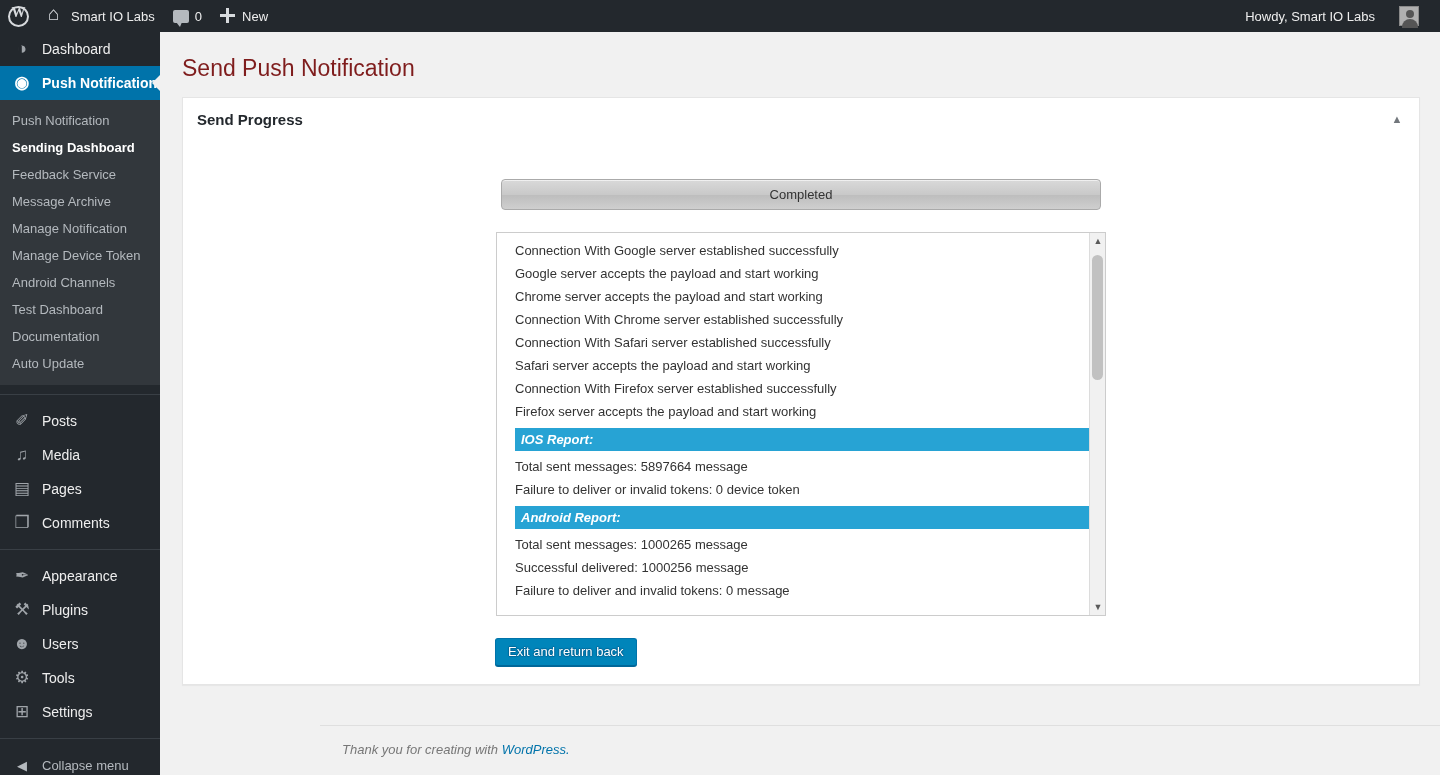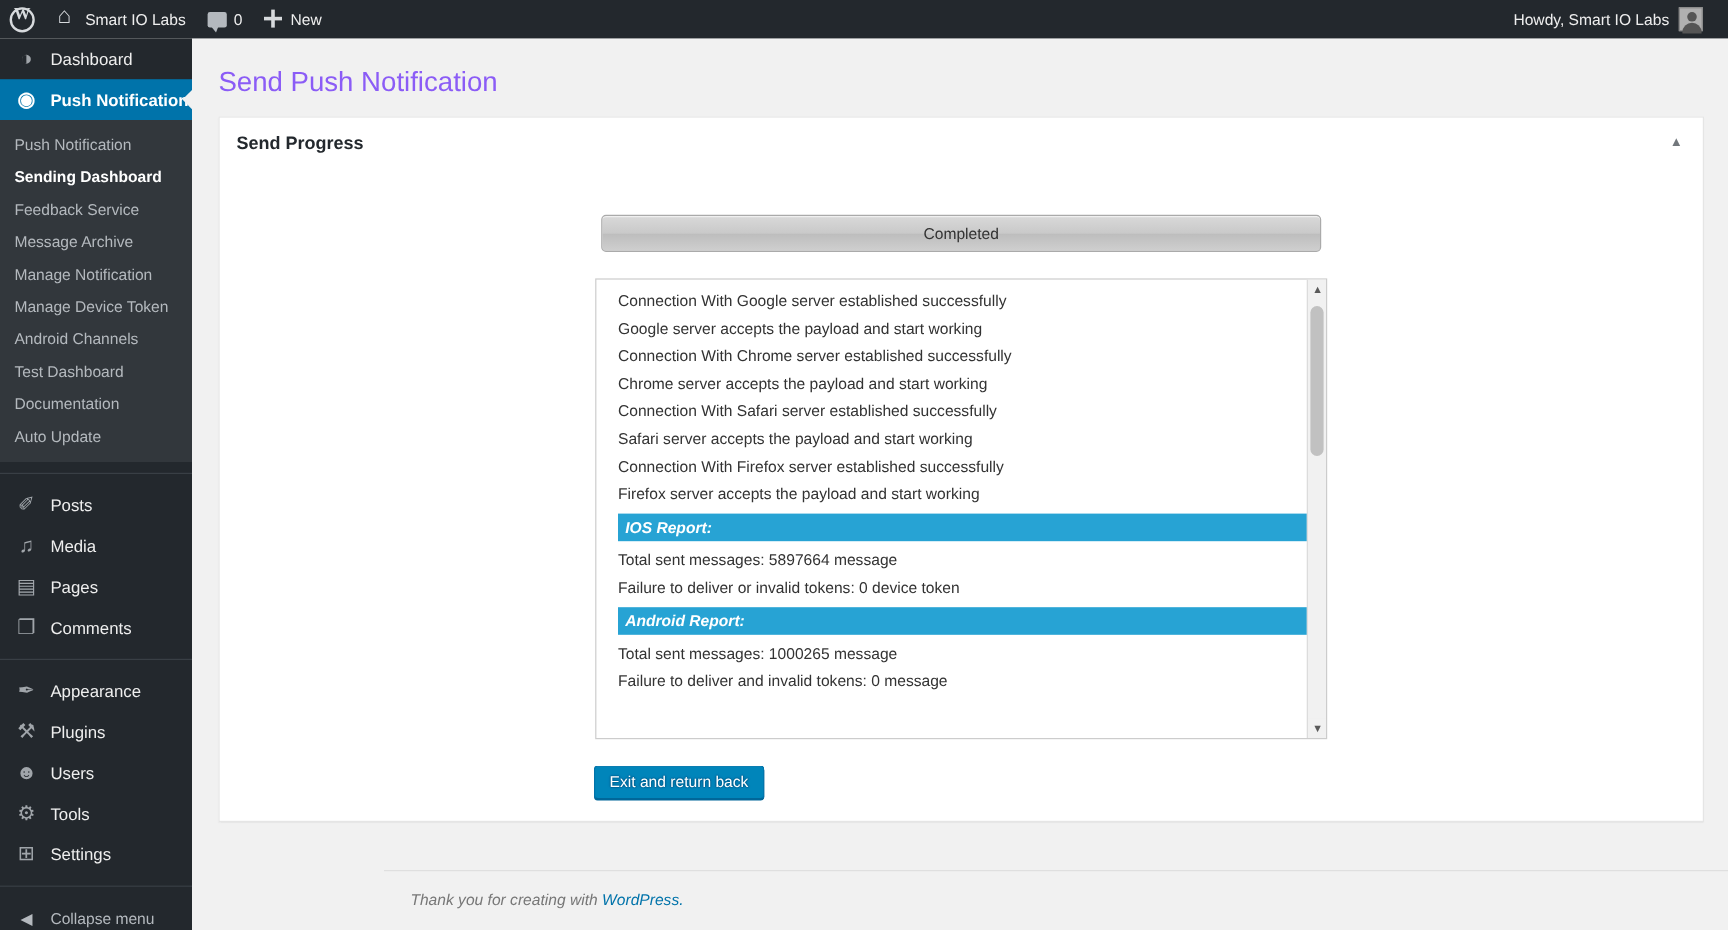"Howdy, Smart IO Labs" #adminbar .howdy { padding-right: 8px -> 24px }
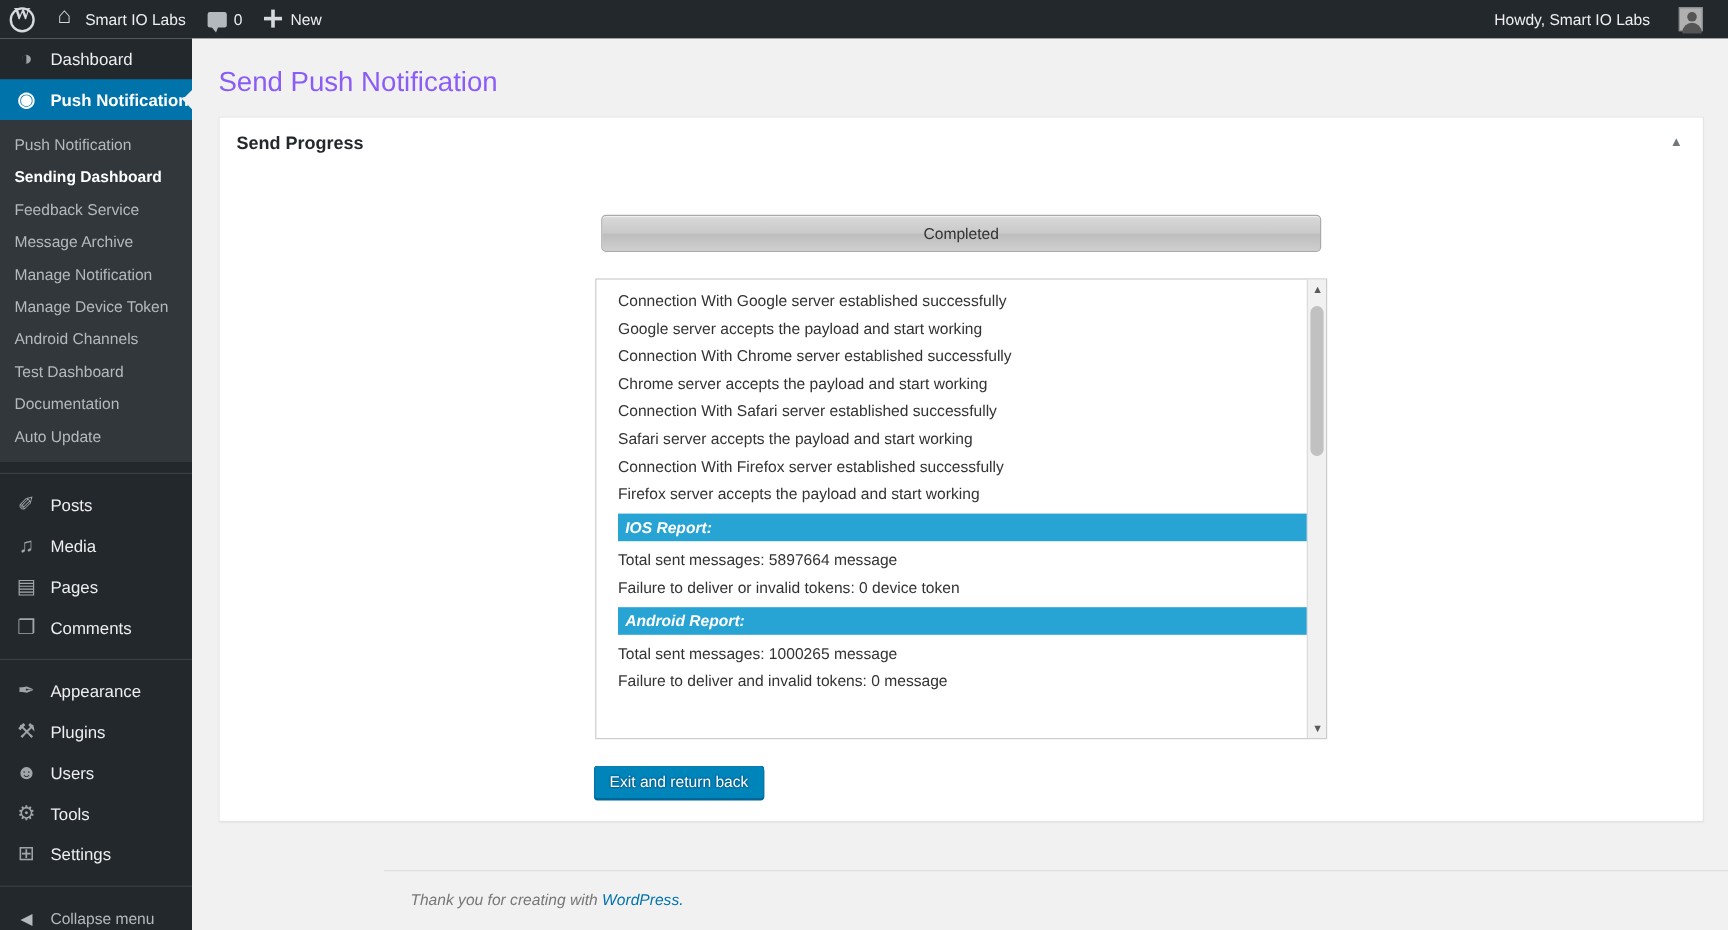"Send Push Notification" h1.page-title { color: #8b5cf6 -> #7f1d1d }
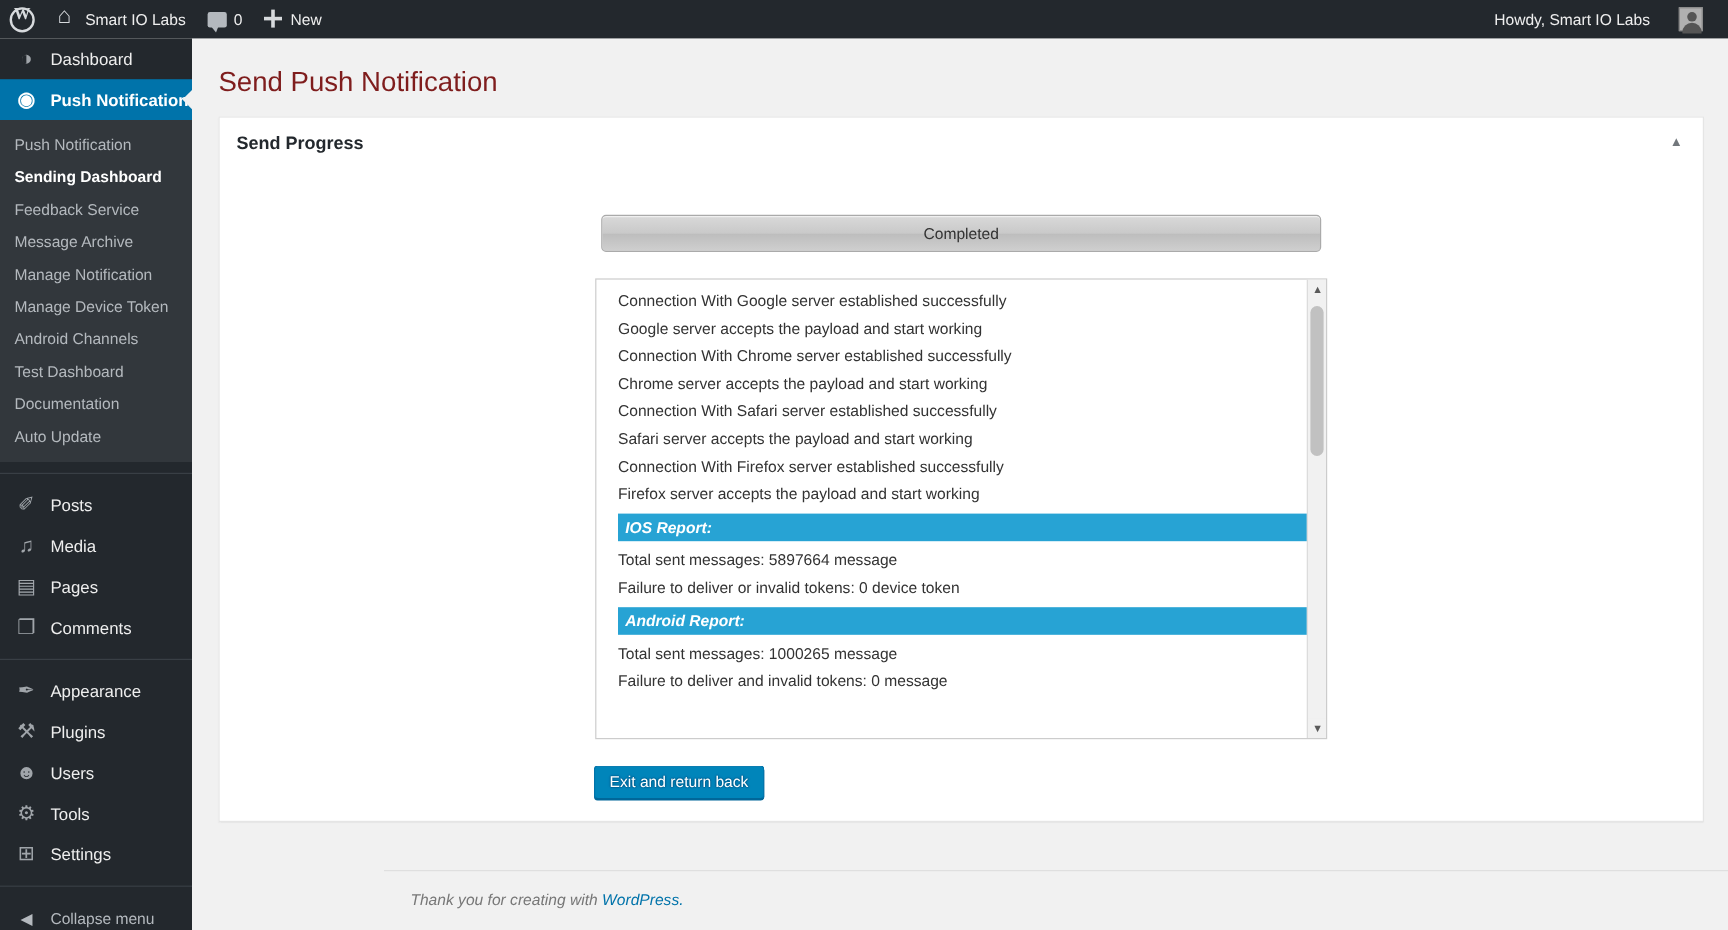"Connection With Chrome server" div.log-line { order: before "Chrome server accepts the payload" -> after "Chrome server accepts the payload" }
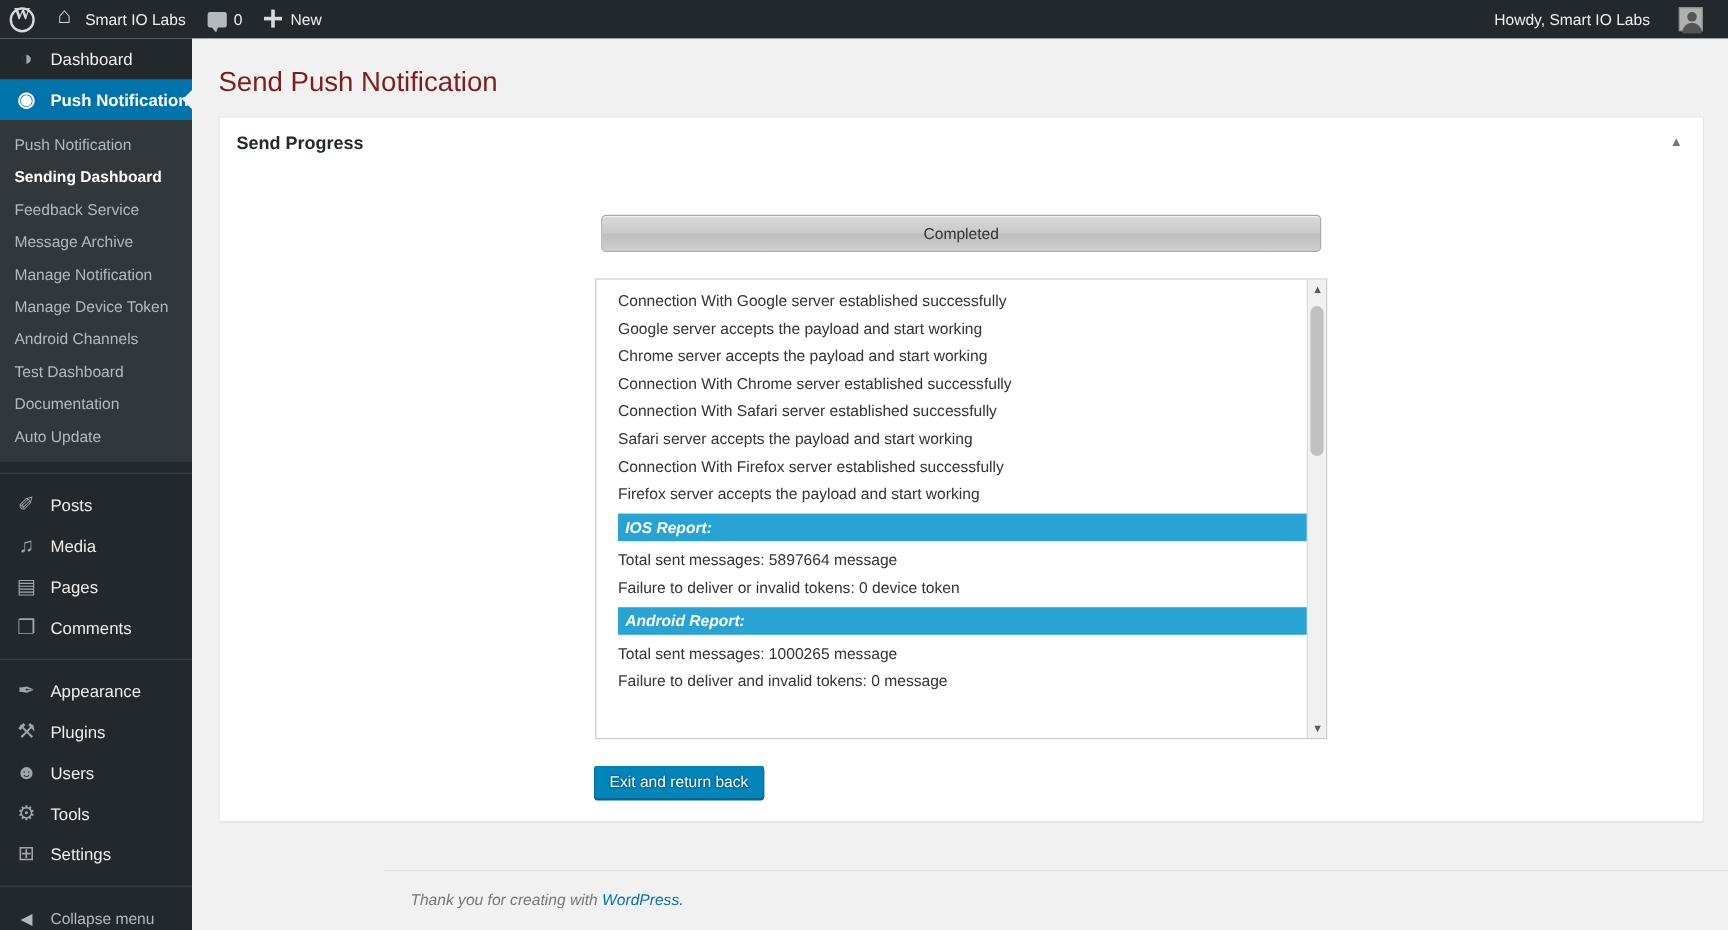"Successful delivered: 1000256 message" div.log-line { html: none -> <div>Successful delivered: 1000256 message</div> }
